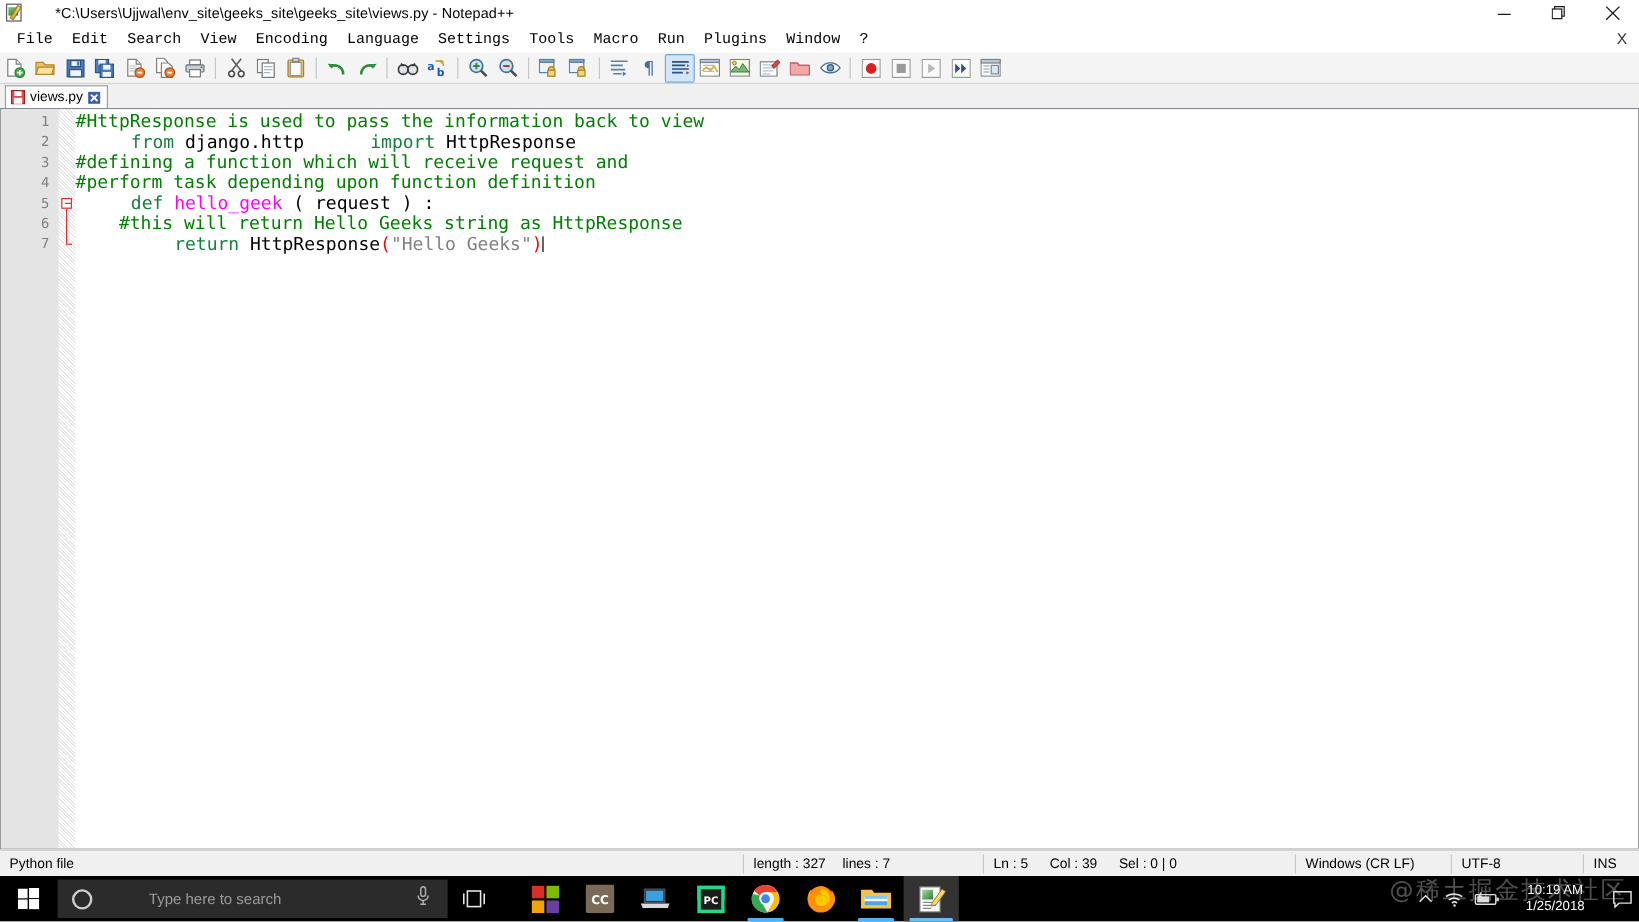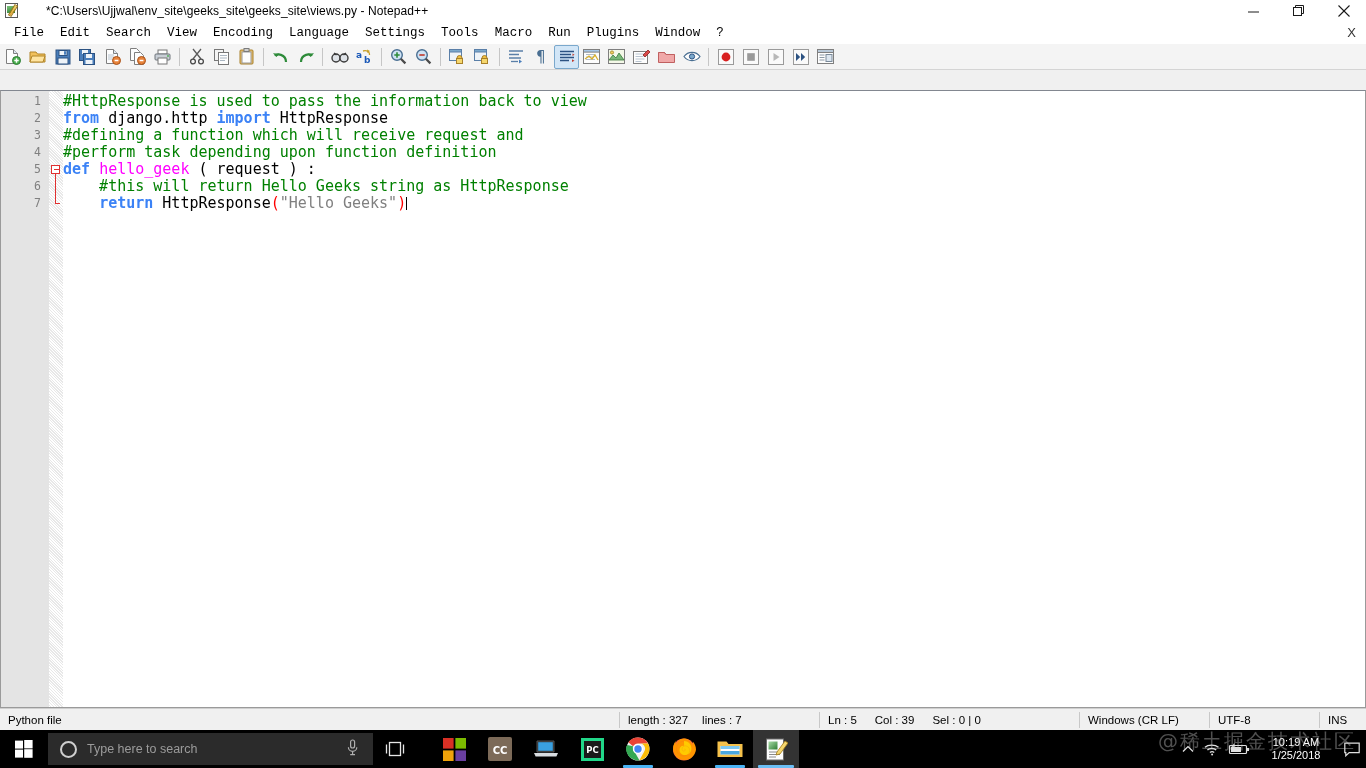"views.py" div.tabbar { html: none -> <div> <div> <span> <svg> <rect></rect> <rect></rect> <rect></rect> </svg> </span> <span>views.py</span> <span> <svg> <rect></rect> <path></path> </svg> </span> </div> </div> }
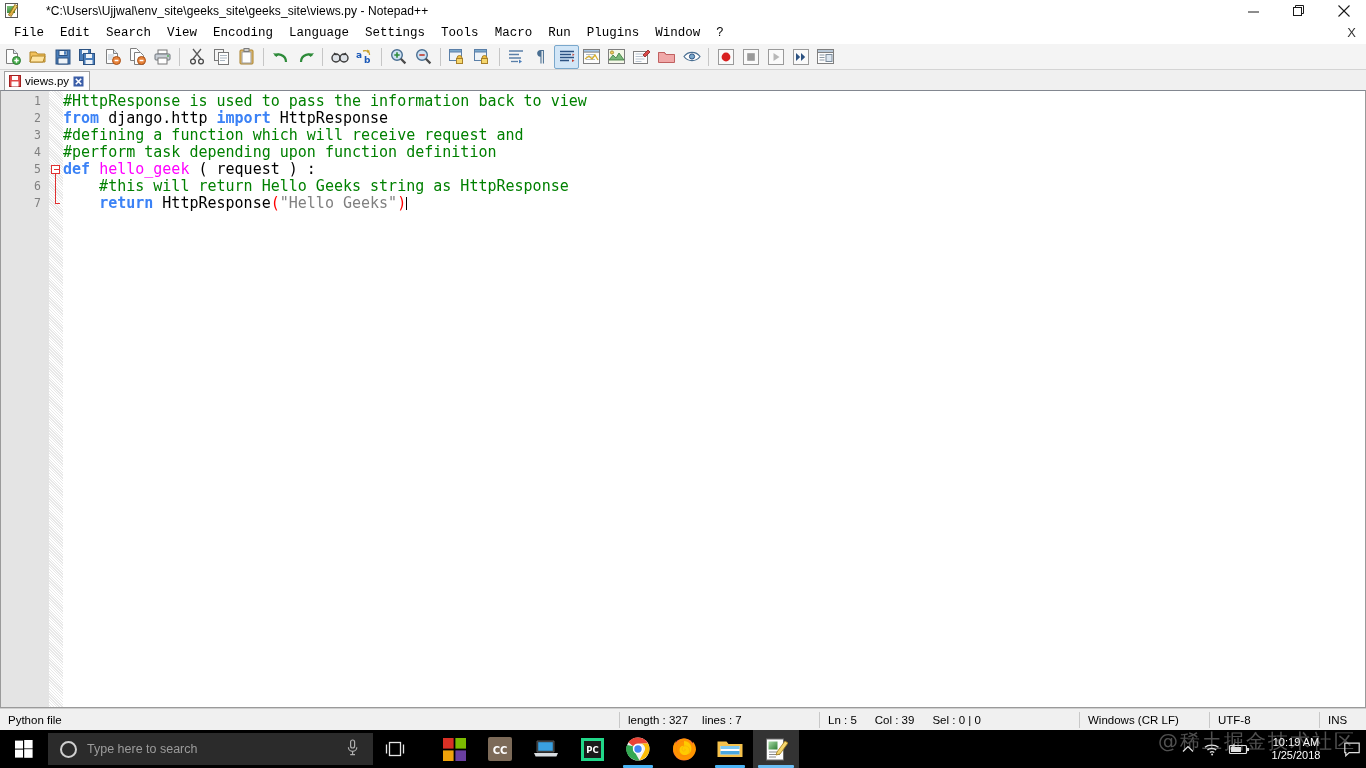"from" .tk-kw { color: #3b82f6 -> #15803d; font-weight: bold -> normal; margin-left: none -> 46px }
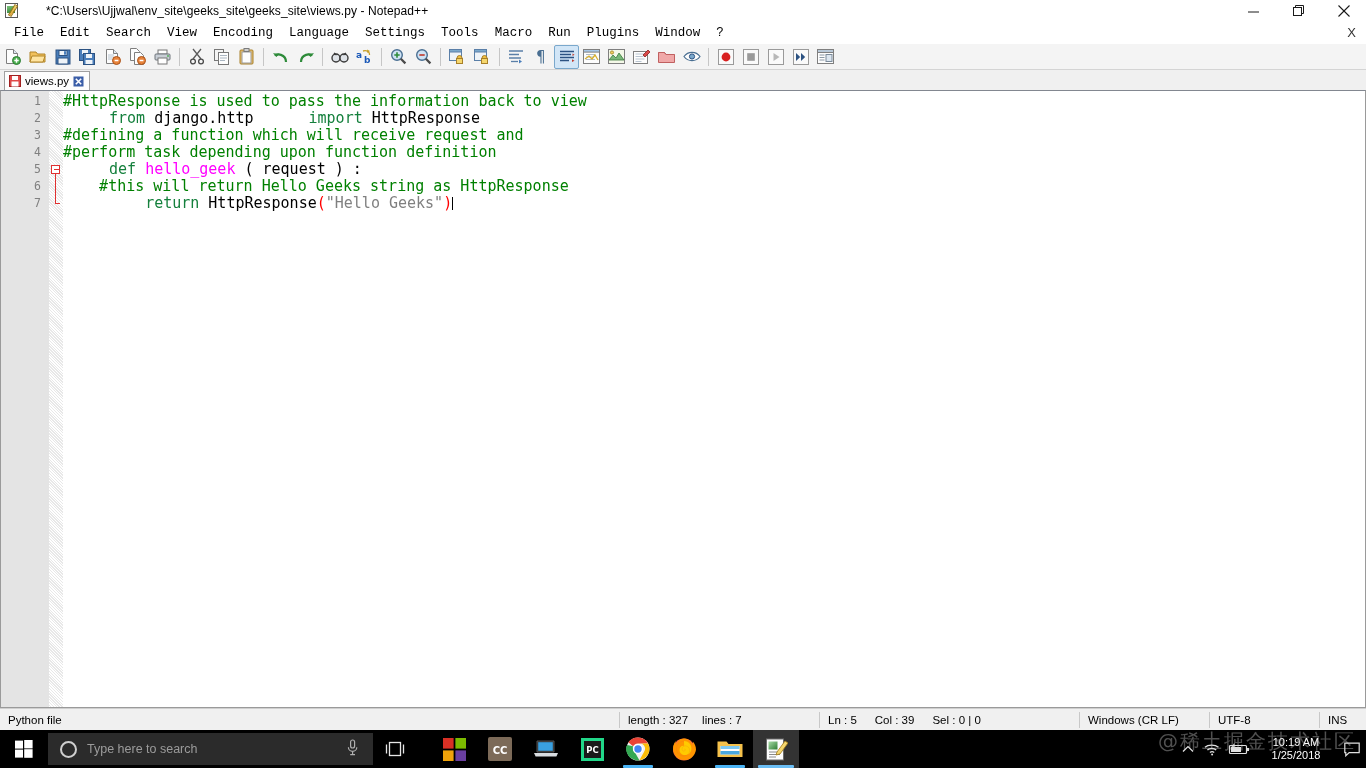"Type here to search" .search-box { gap: none -> 37px }
